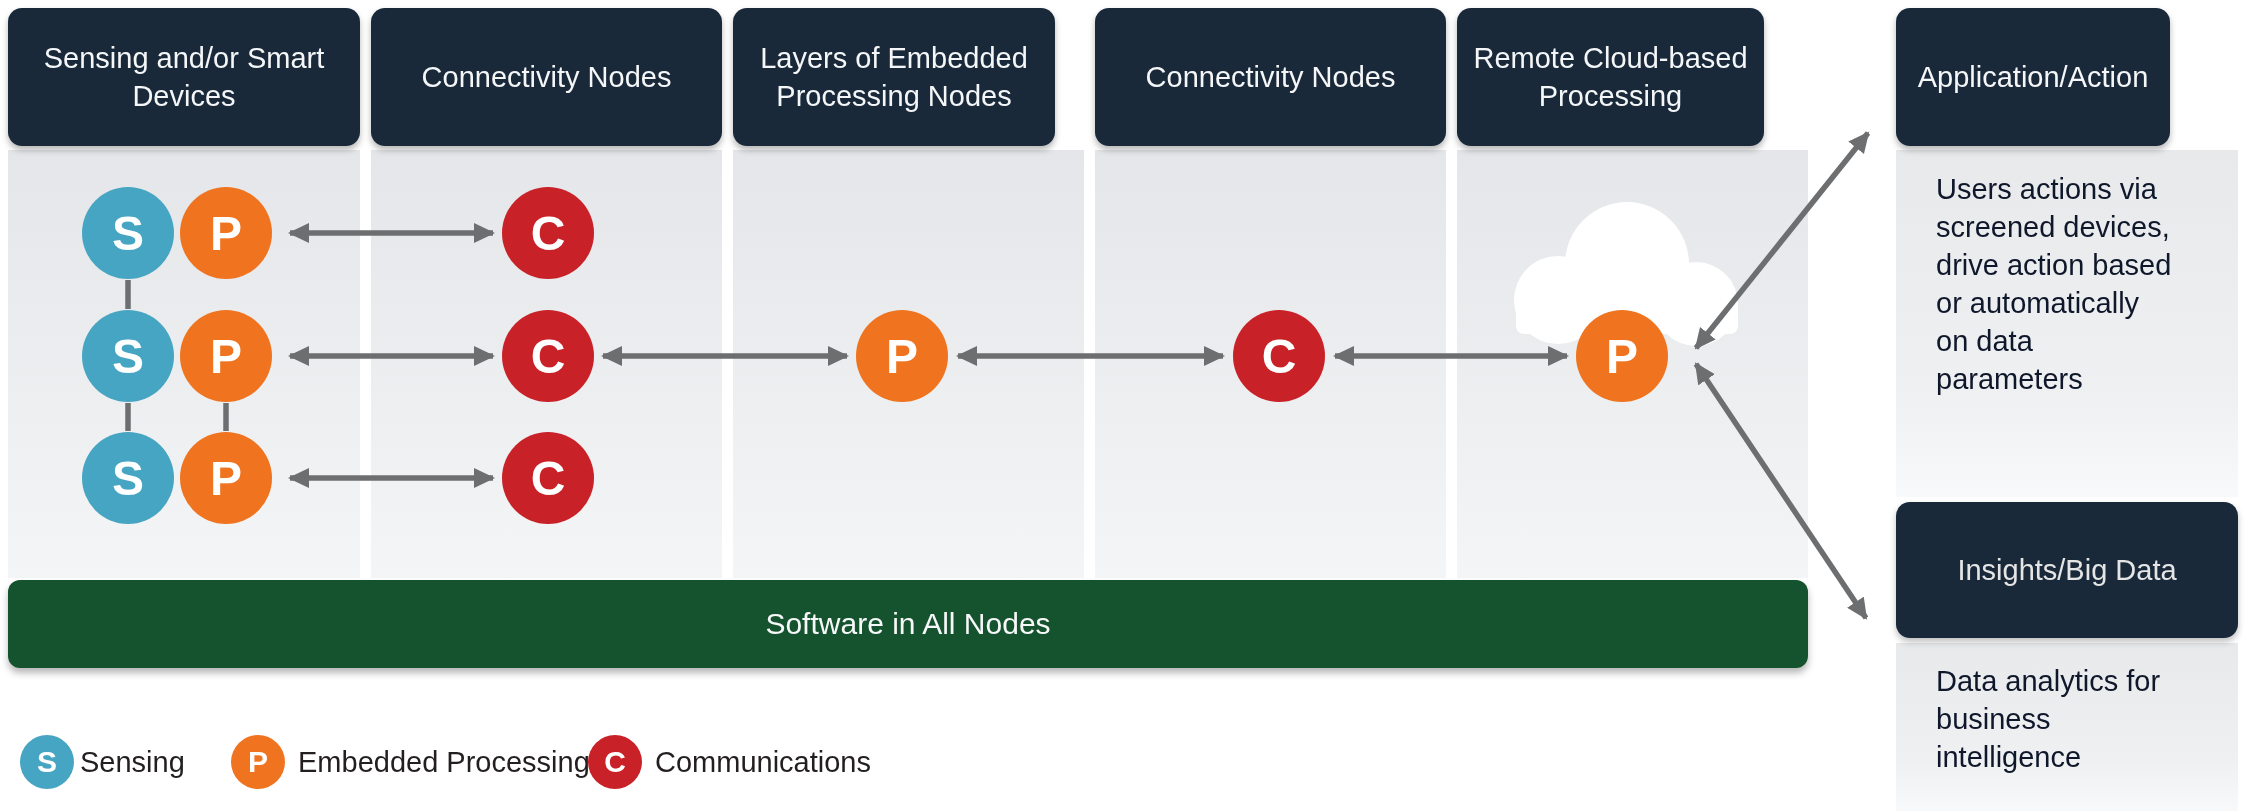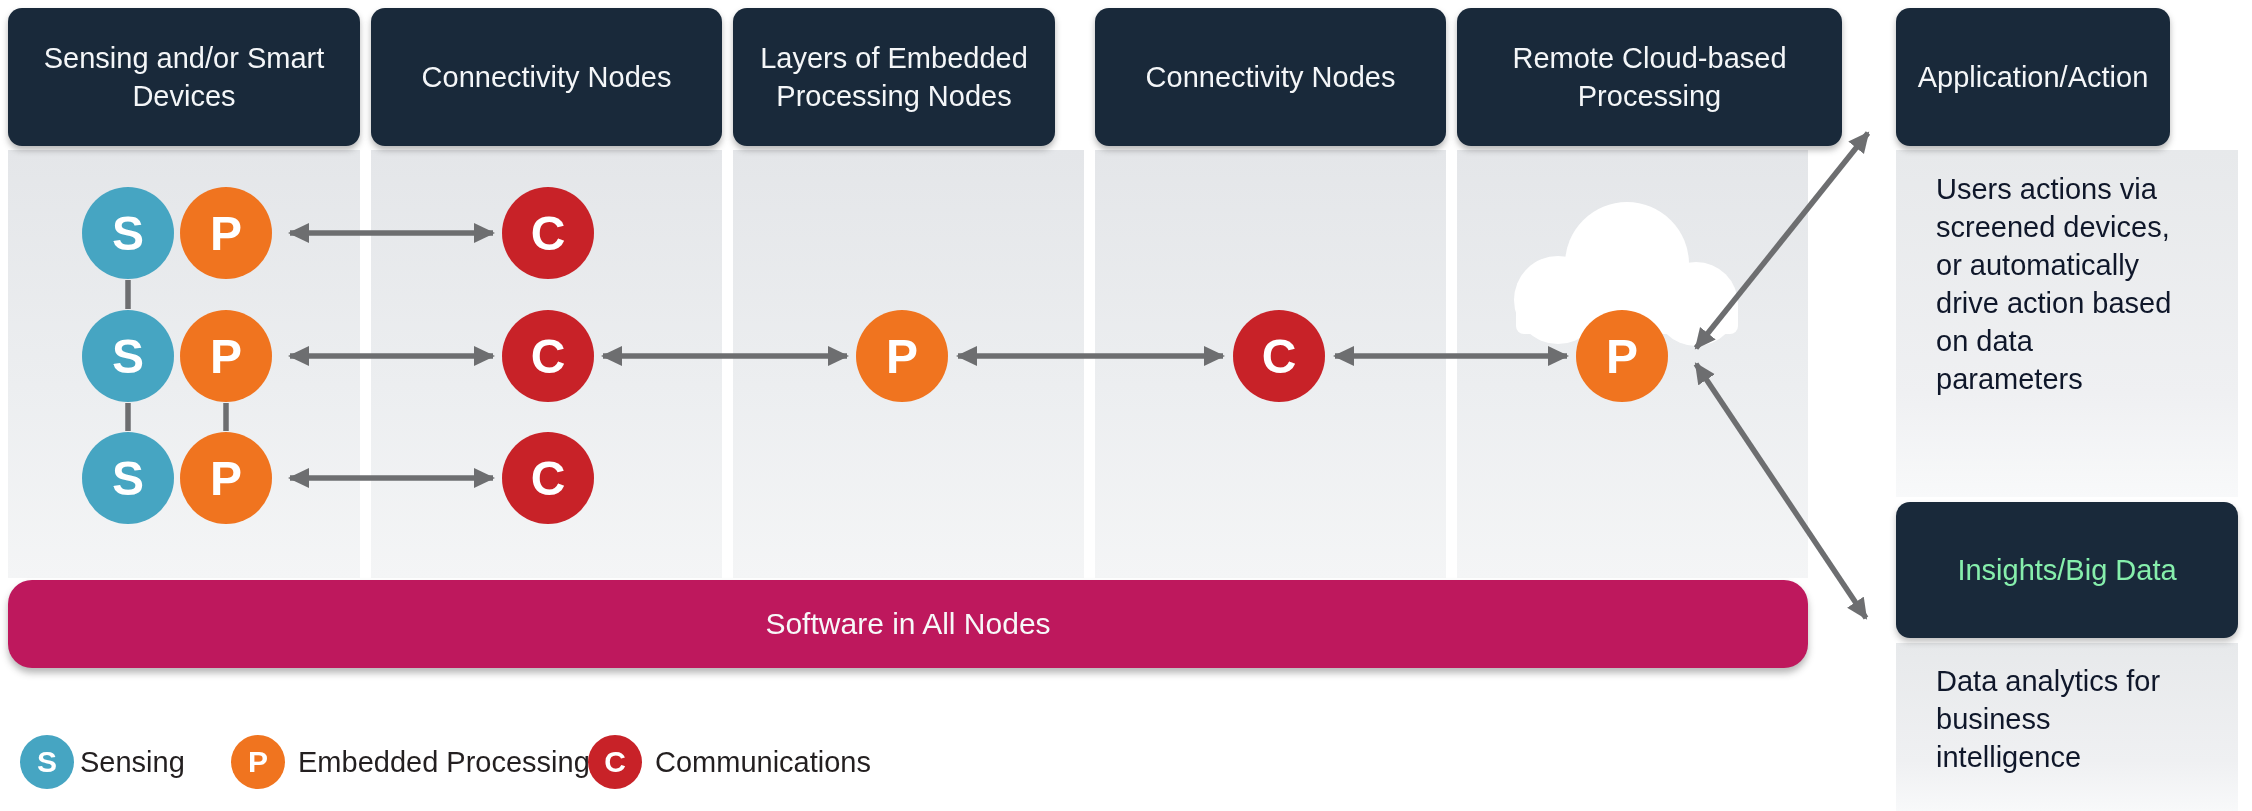"Remote Cloud-based Processing" div.hdr { width: 385px -> 307px }
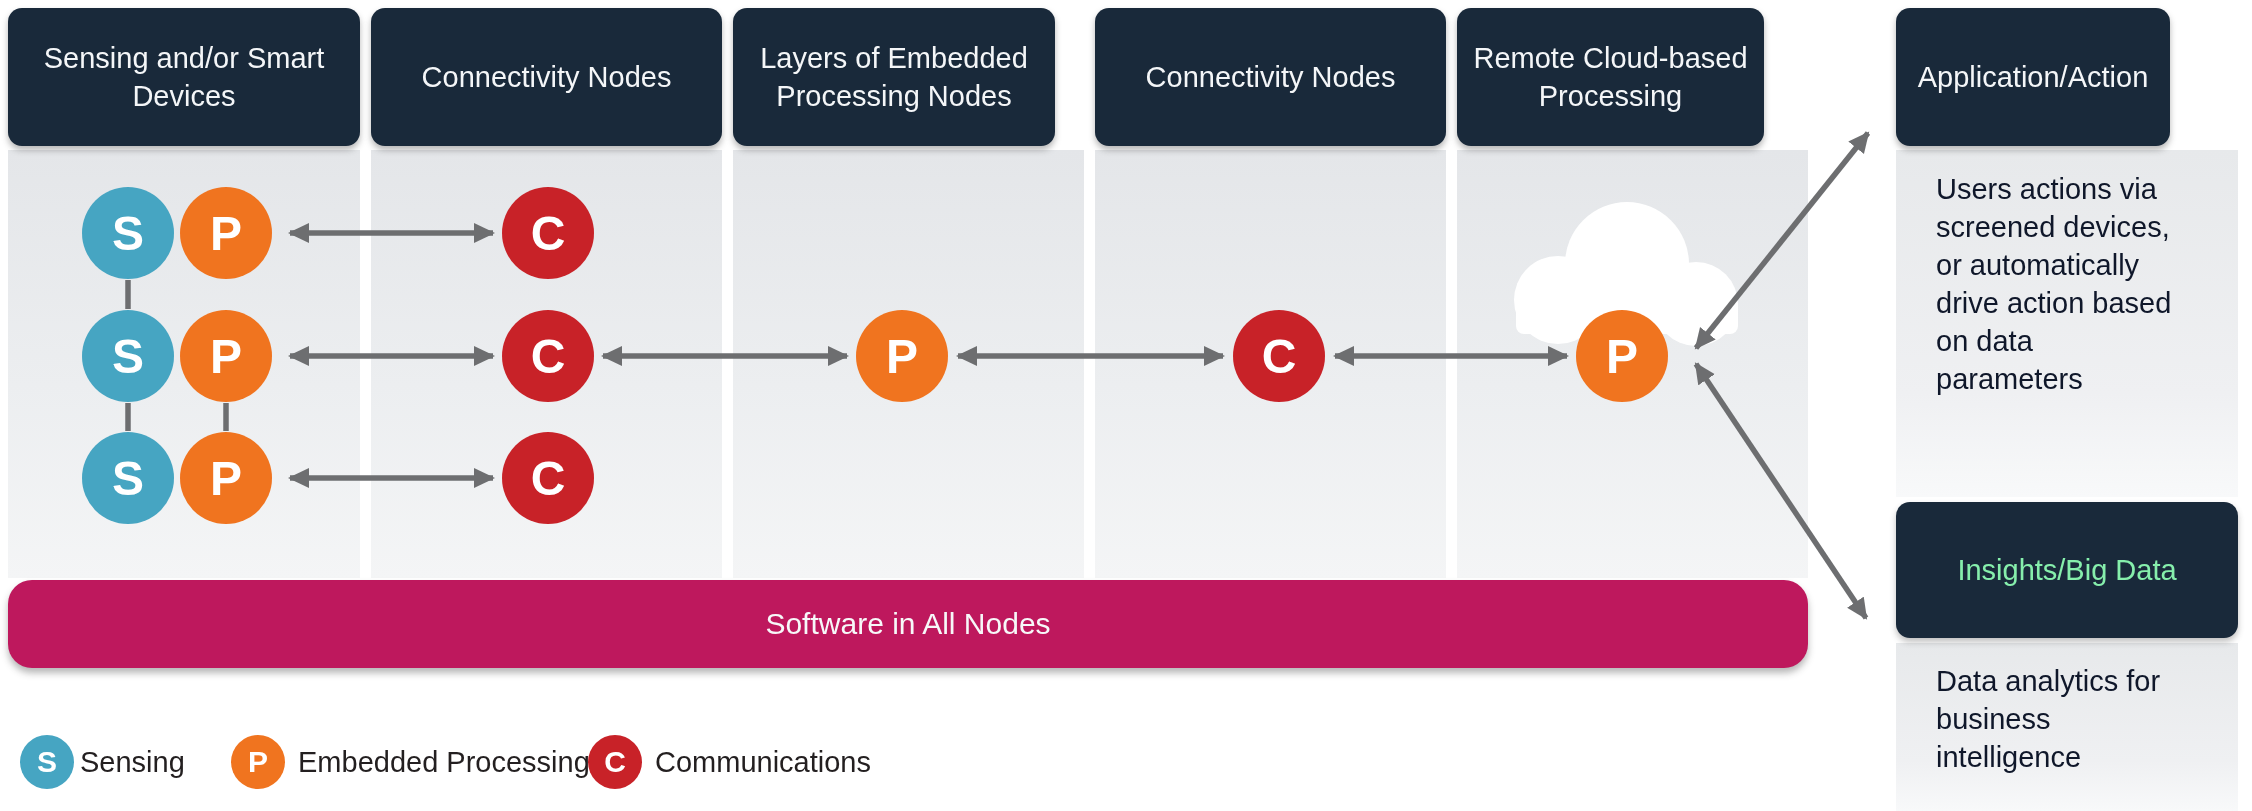"or automatically" div.rp-line { order: before "drive action based" -> after "drive action based" }
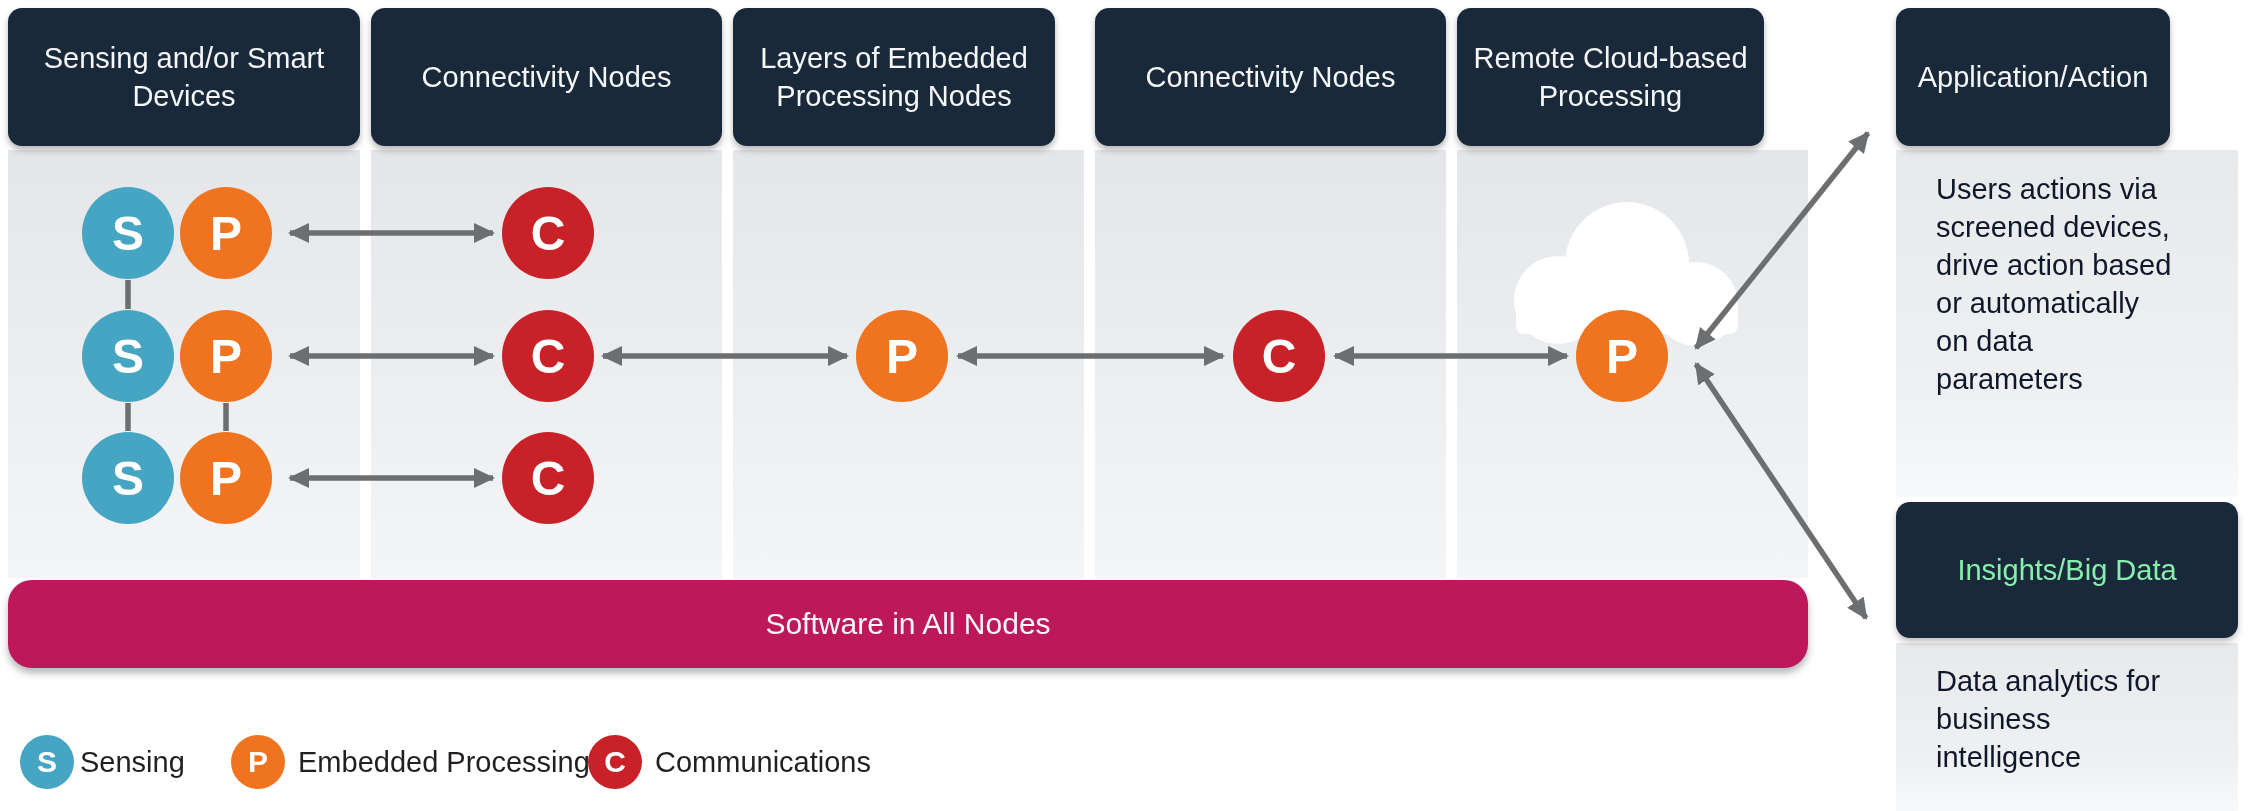"Insights/Big Data" .darkbox { color: #86efac -> #e5e5e5 }
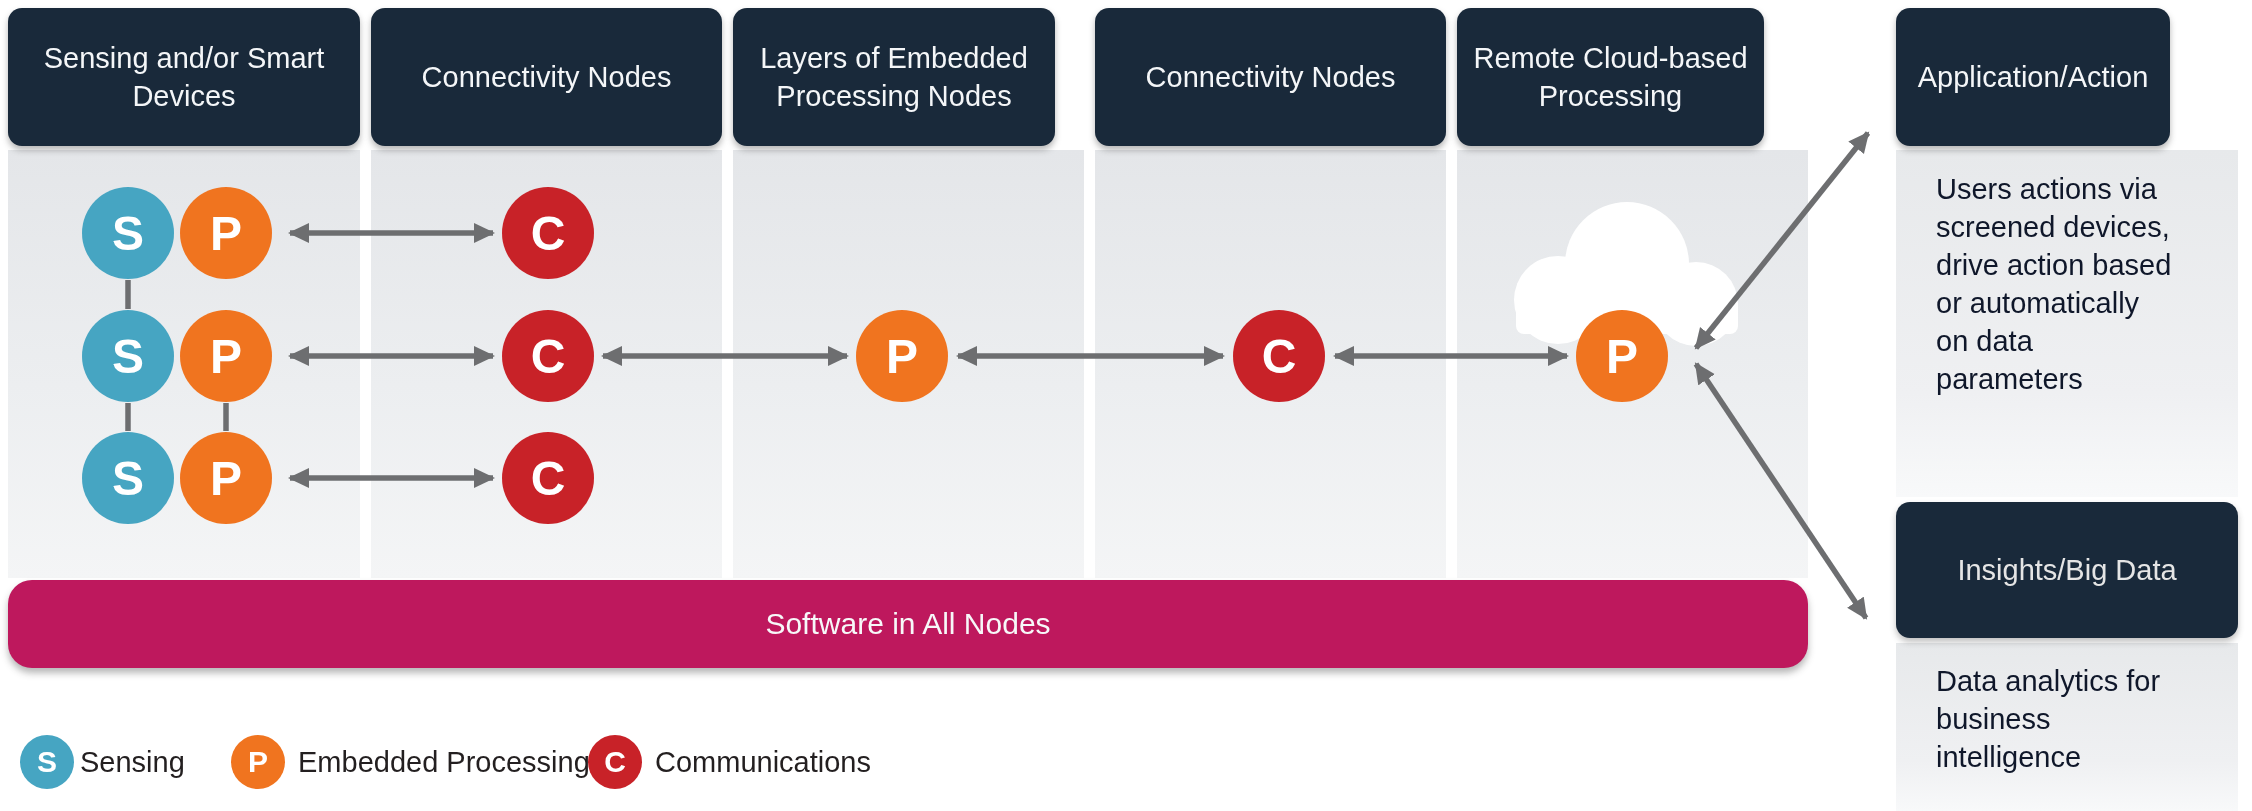"Software in All Nodes" #software-bar { background: #be185d -> #14532d; border-radius: 24px -> 12px }
